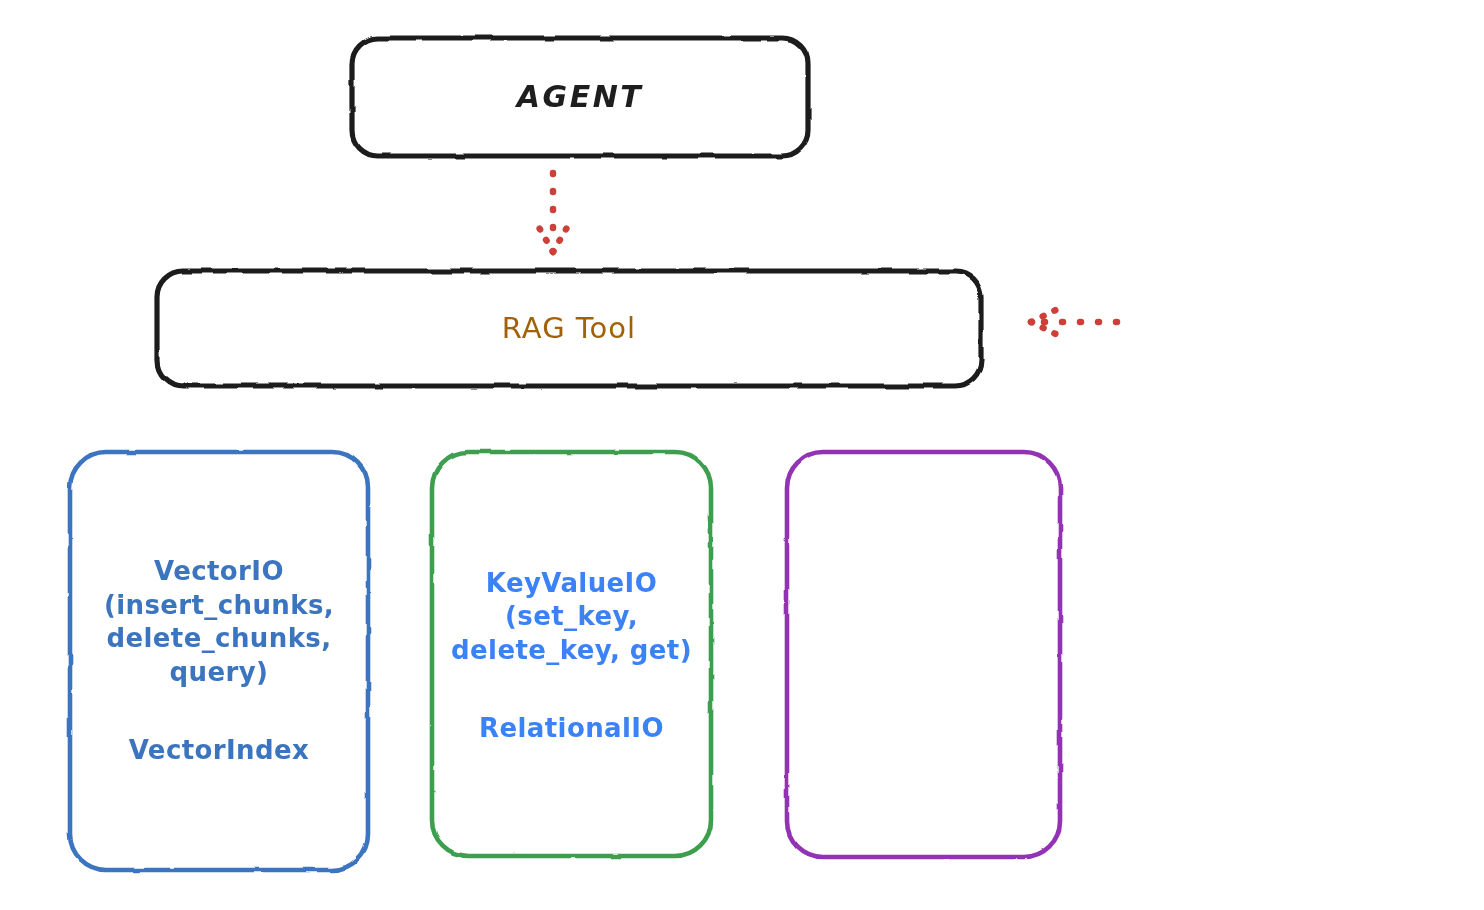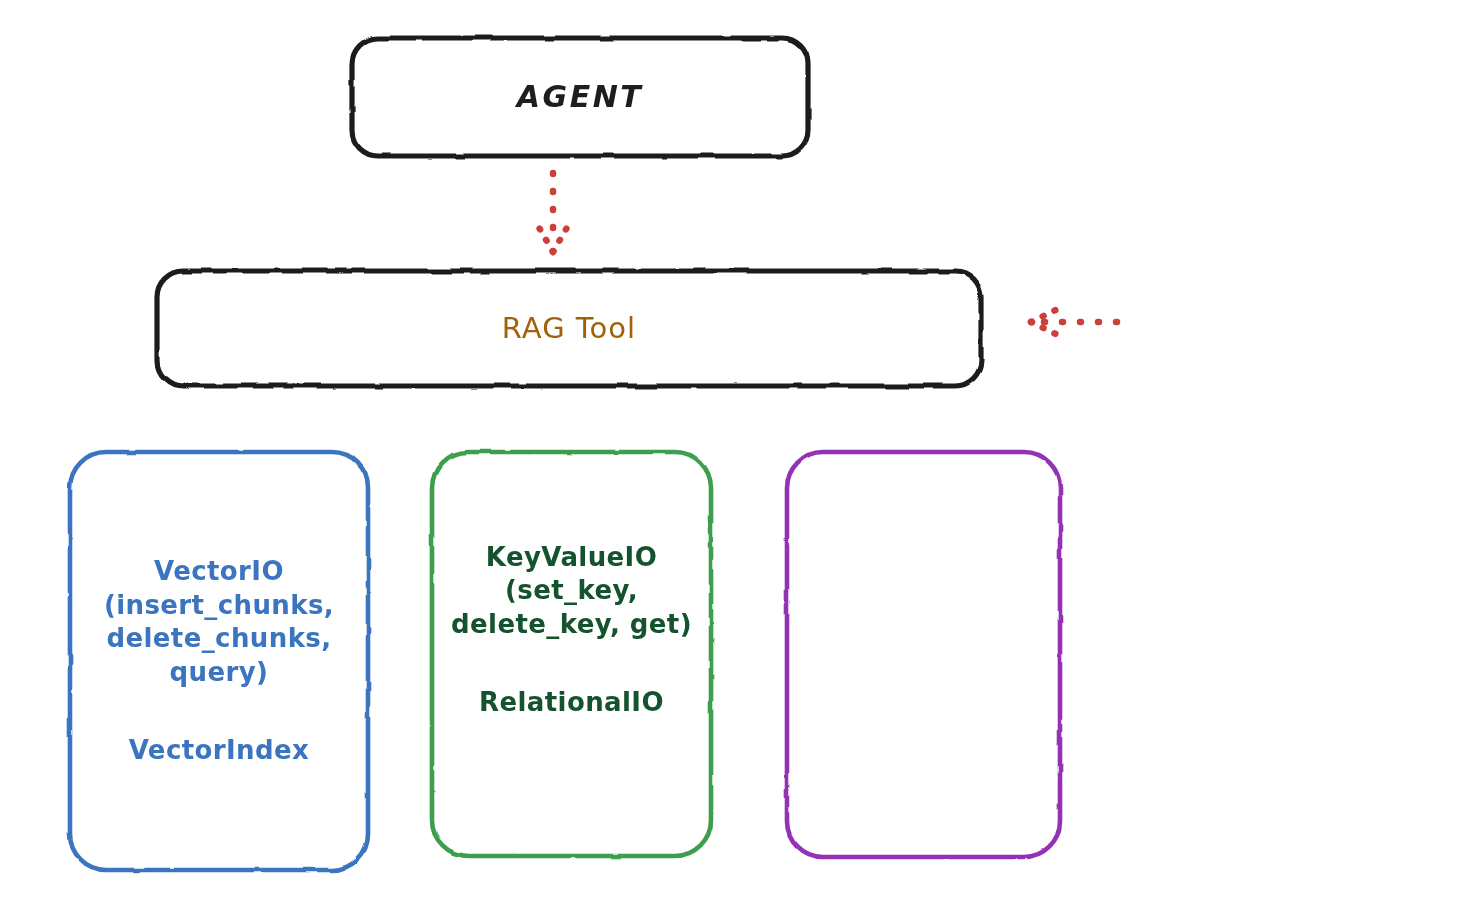"KeyValueIO" div.node-label { color: #14532d -> #3b82f6; top: 428px -> 454px }
